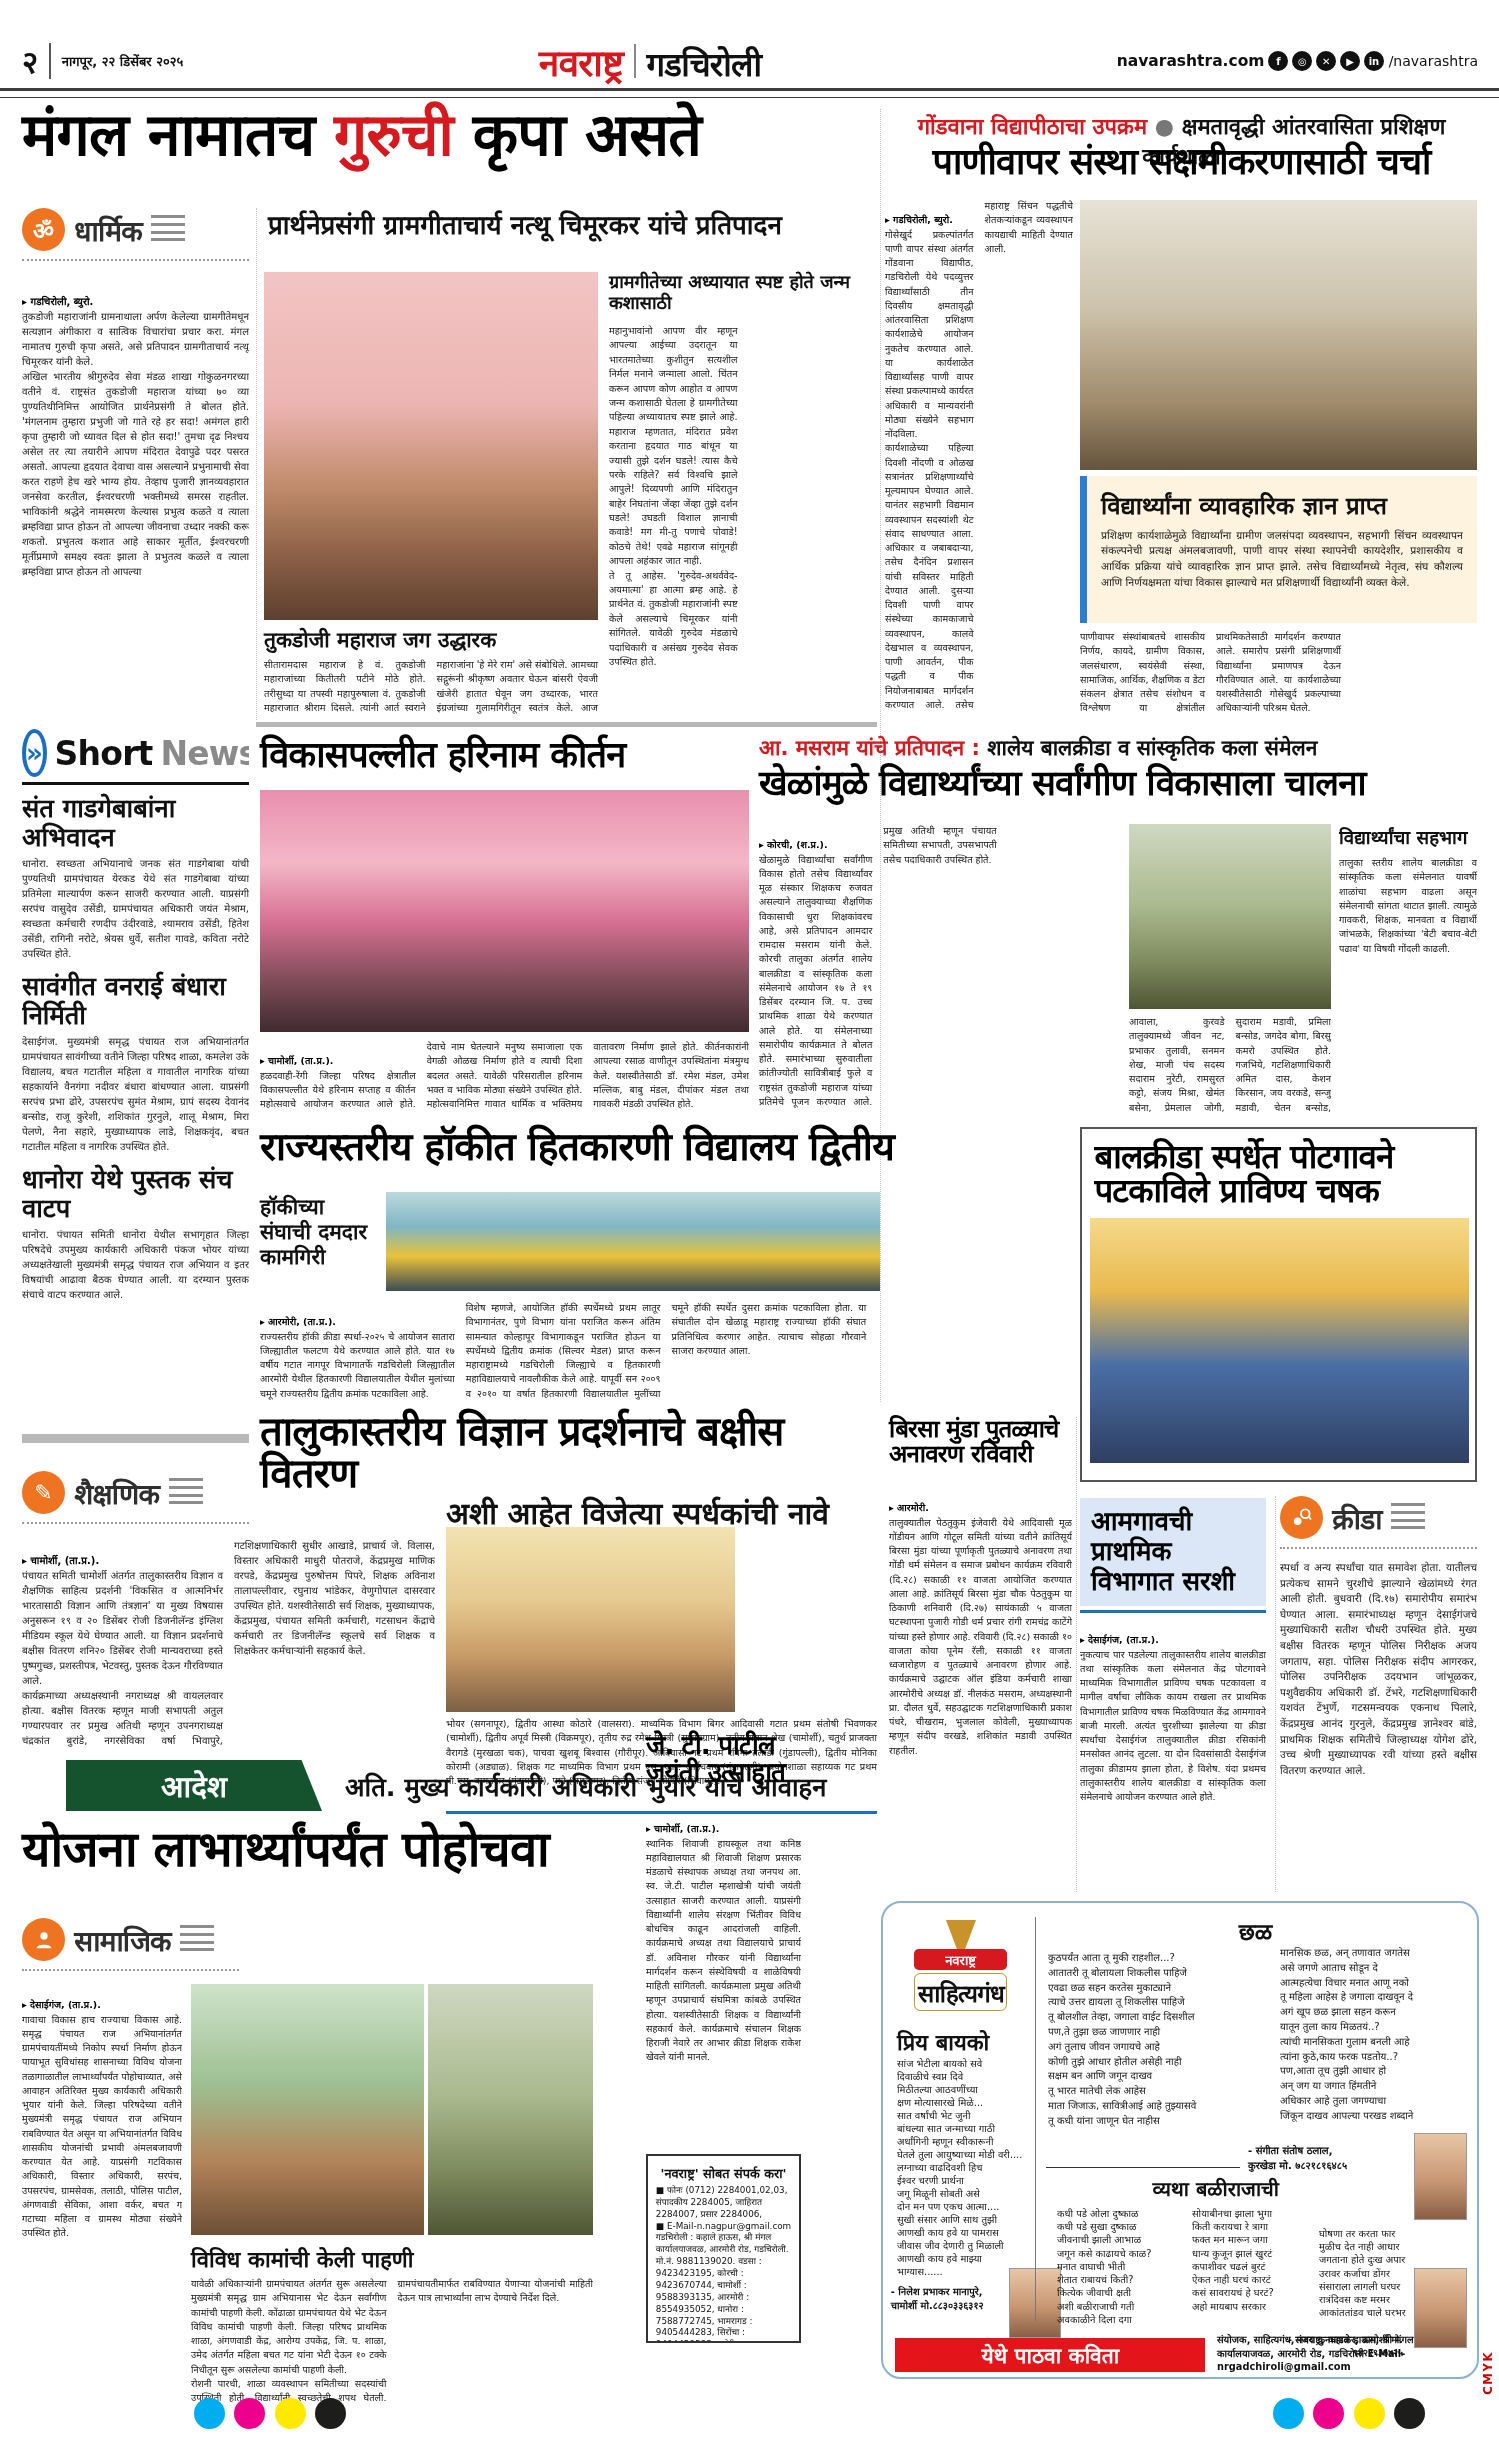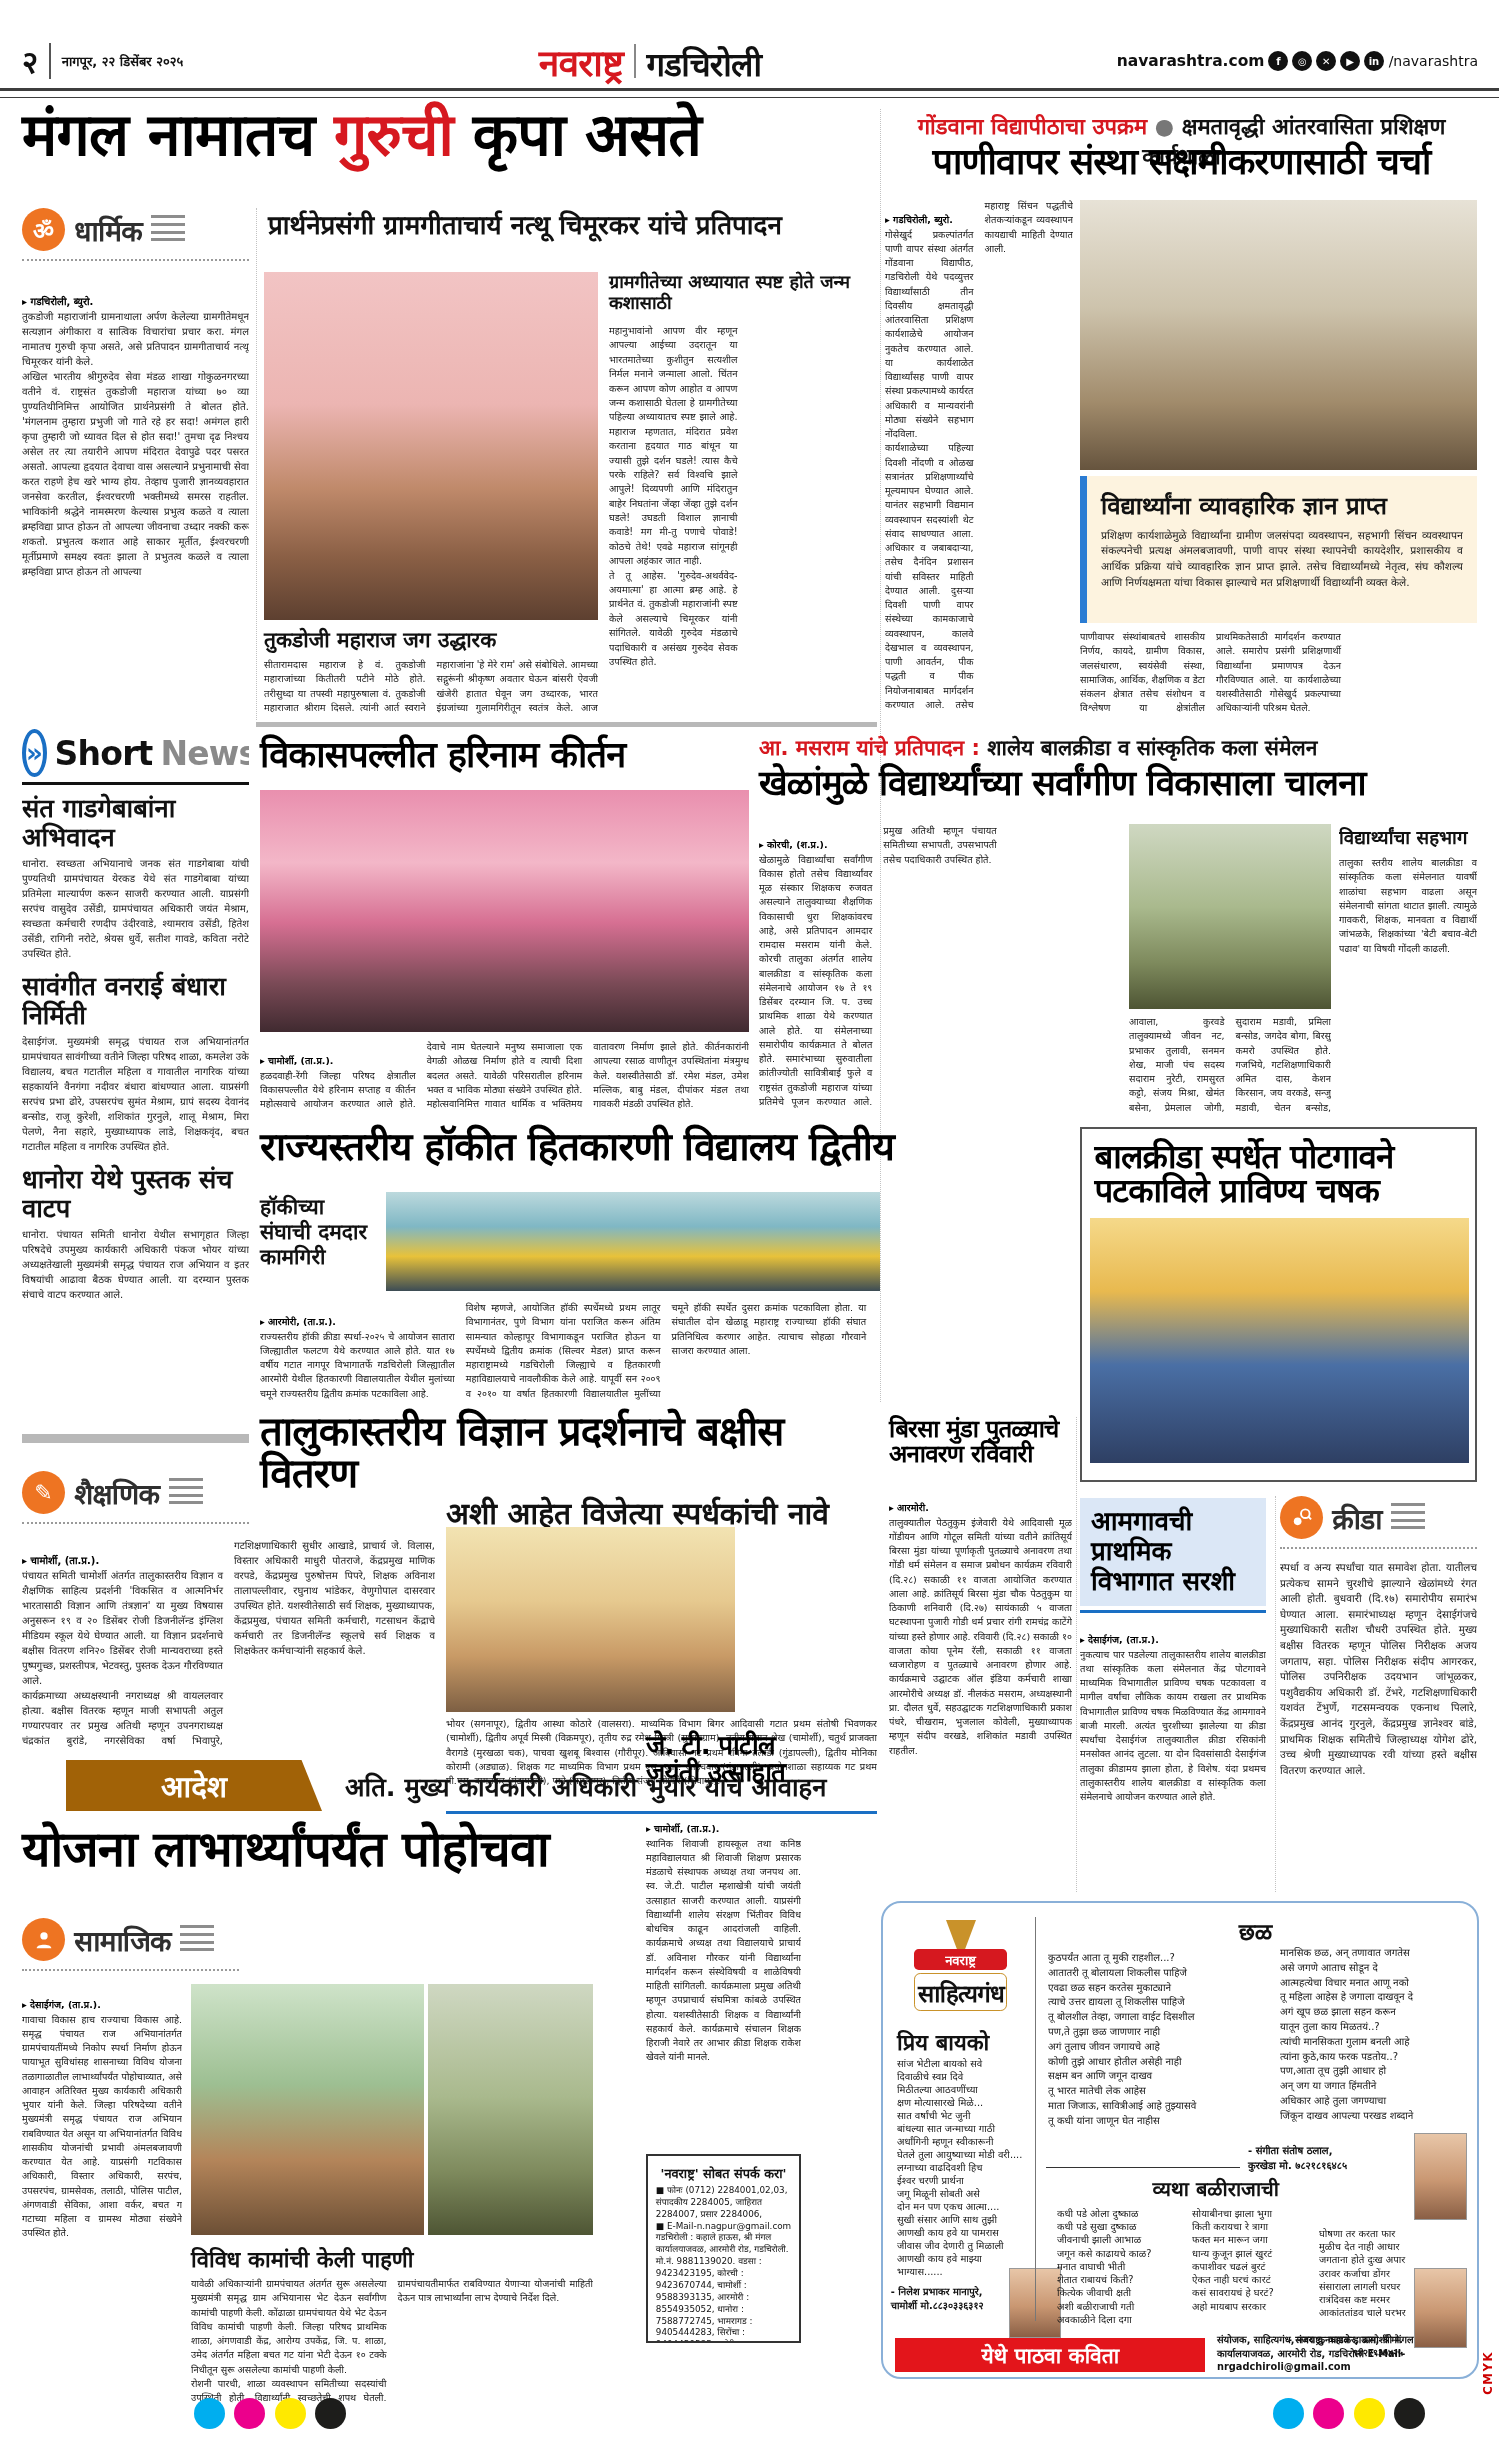"आदेश" .bluelabel { background: #a16207 -> #14532d }
